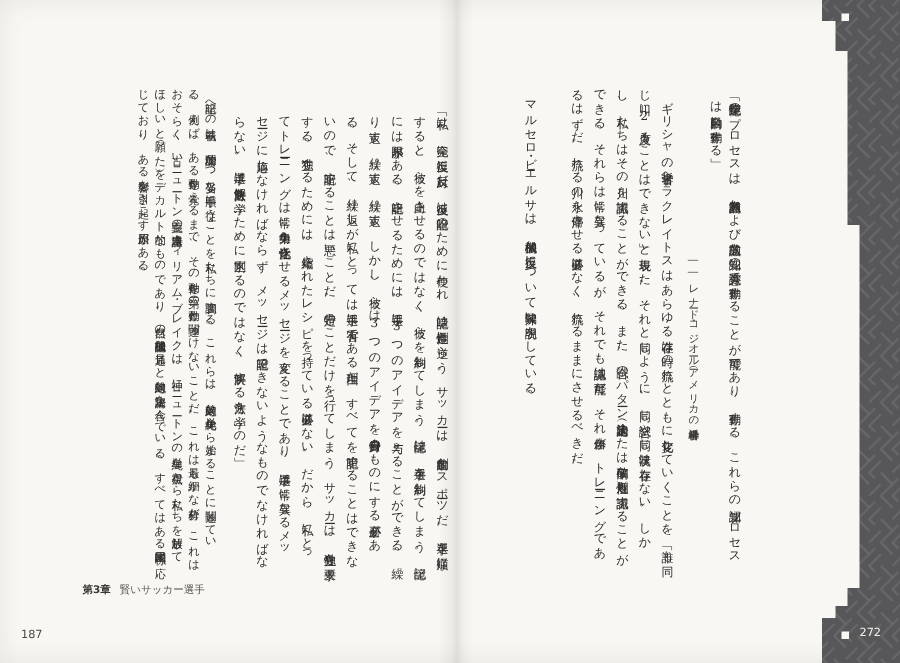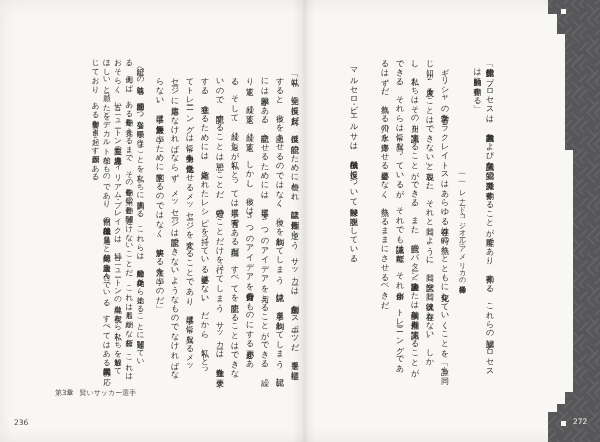"第3章" .f-ch { font-weight: normal -> bold }
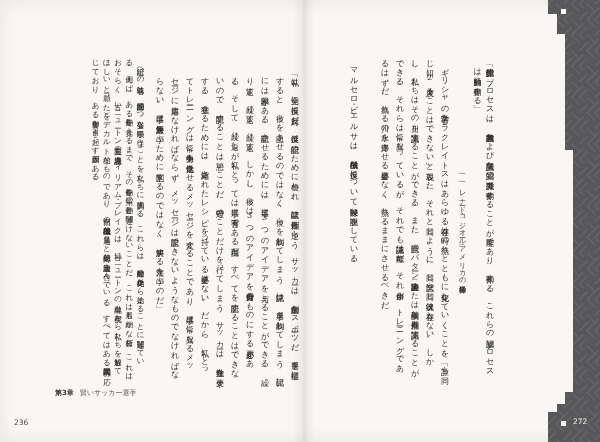"236" div.pagenum { text: 236 -> 187 }
